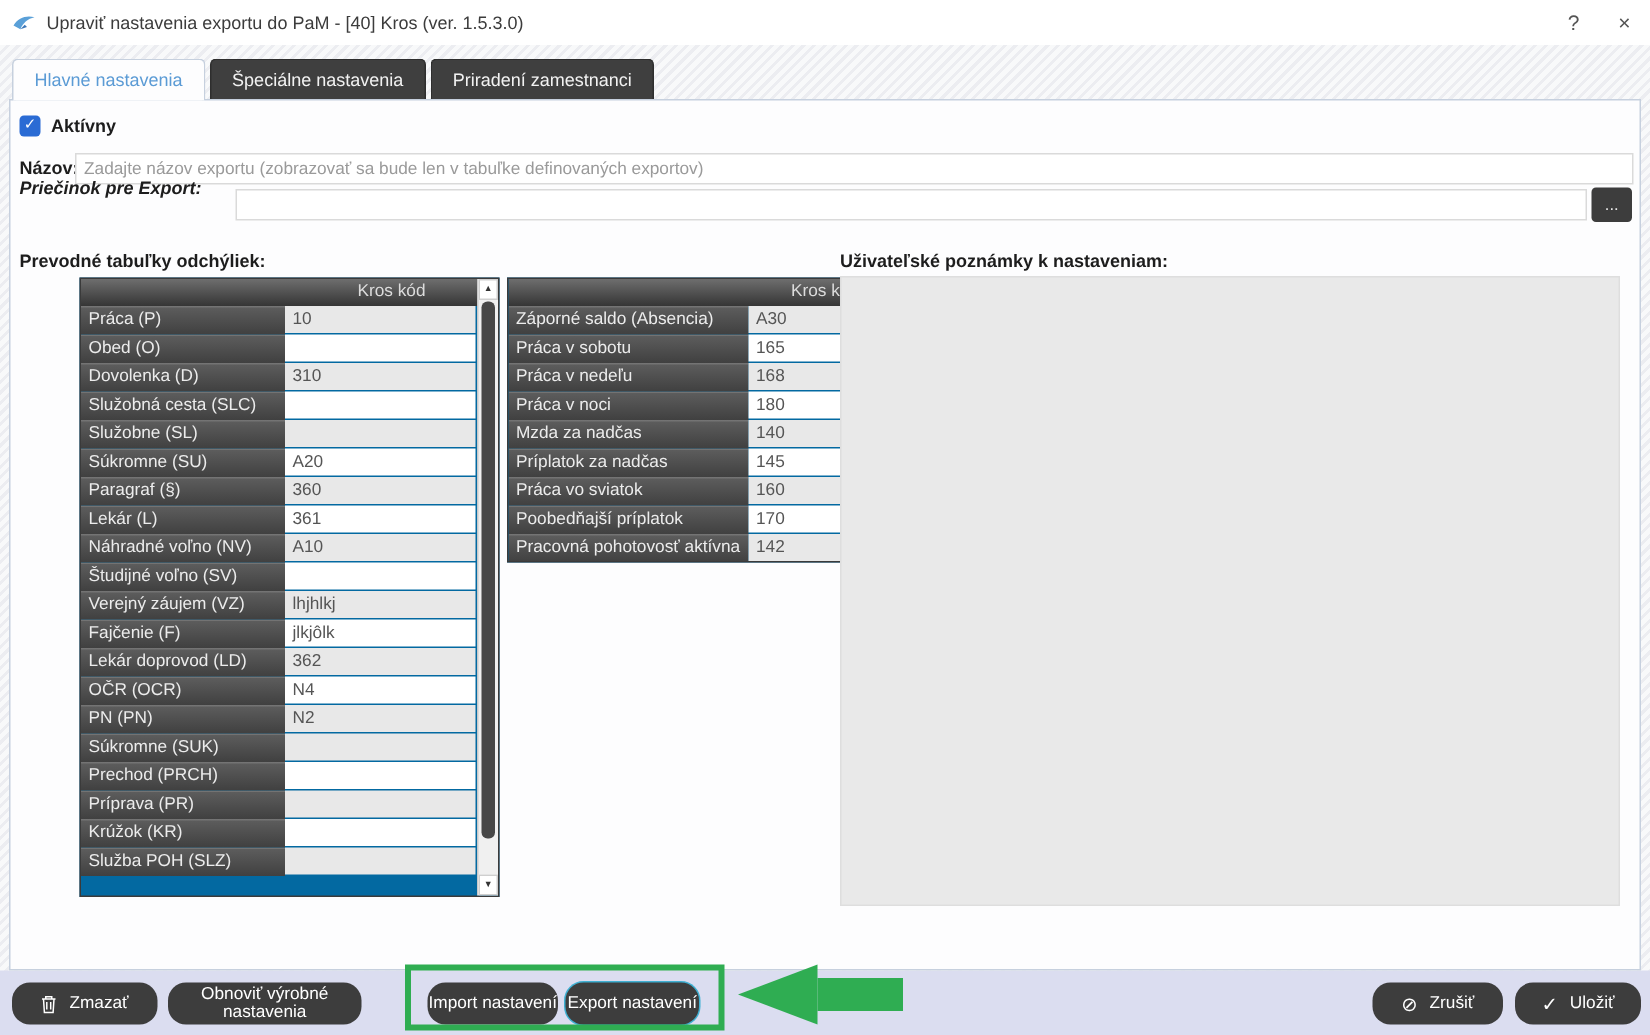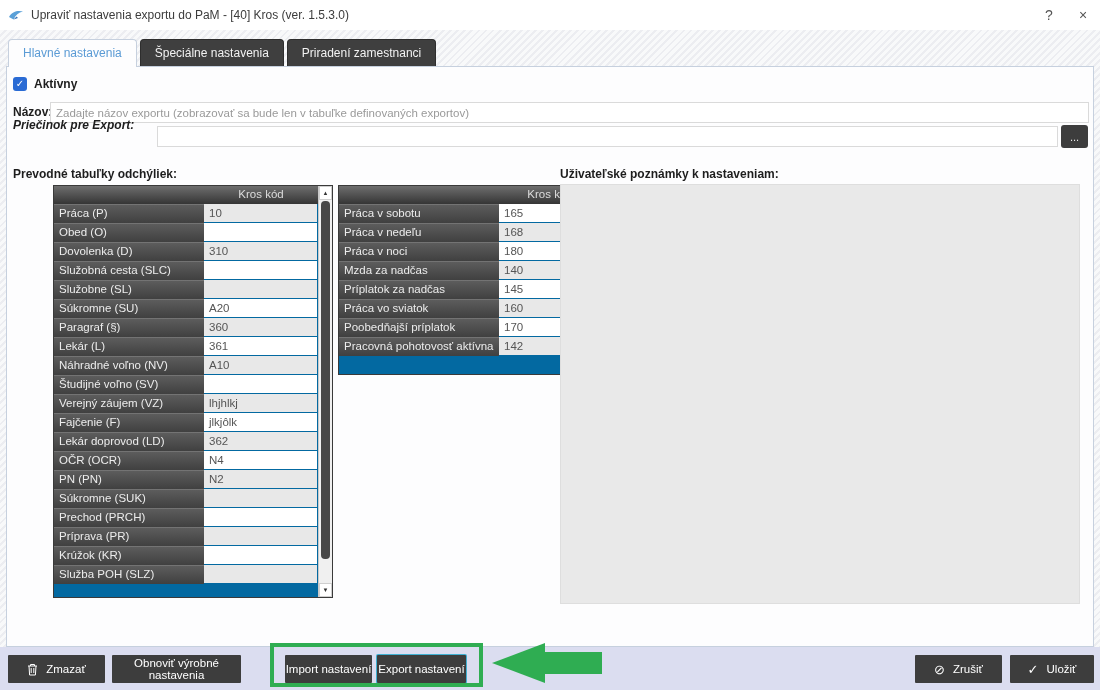"Práca (P)" .tlabel { width: 150px -> 136px }
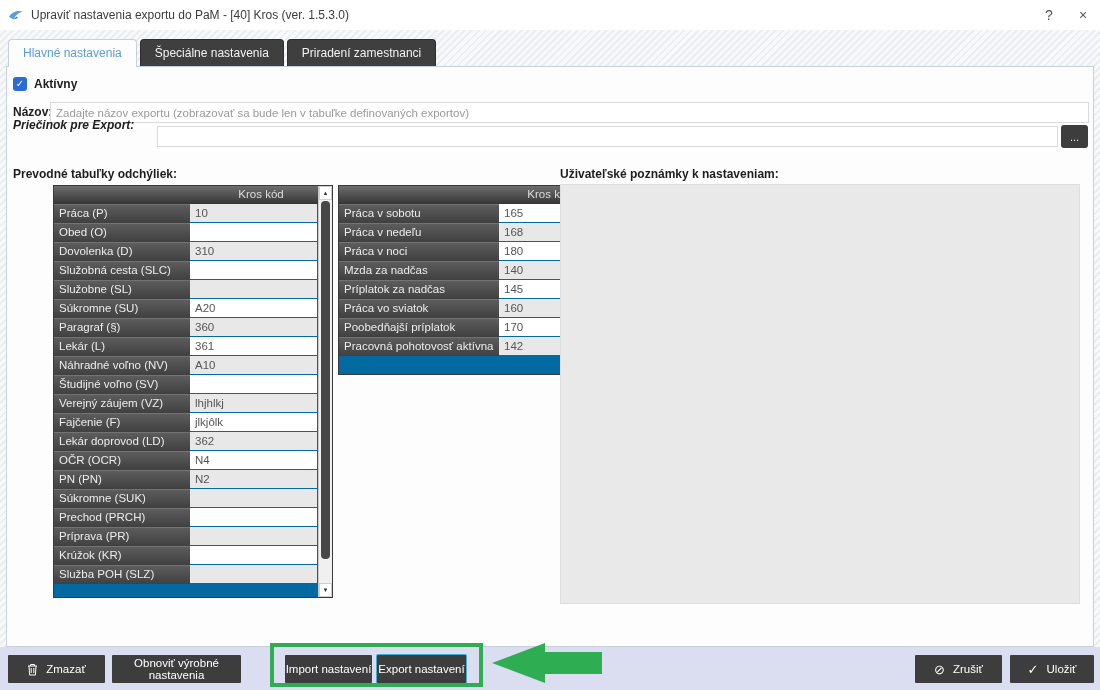"Záporné saldo (Absencia)" div.trow { html: none -> <div> <div>Záporné saldo (Absencia)</div> <div>A30</div> </div> }
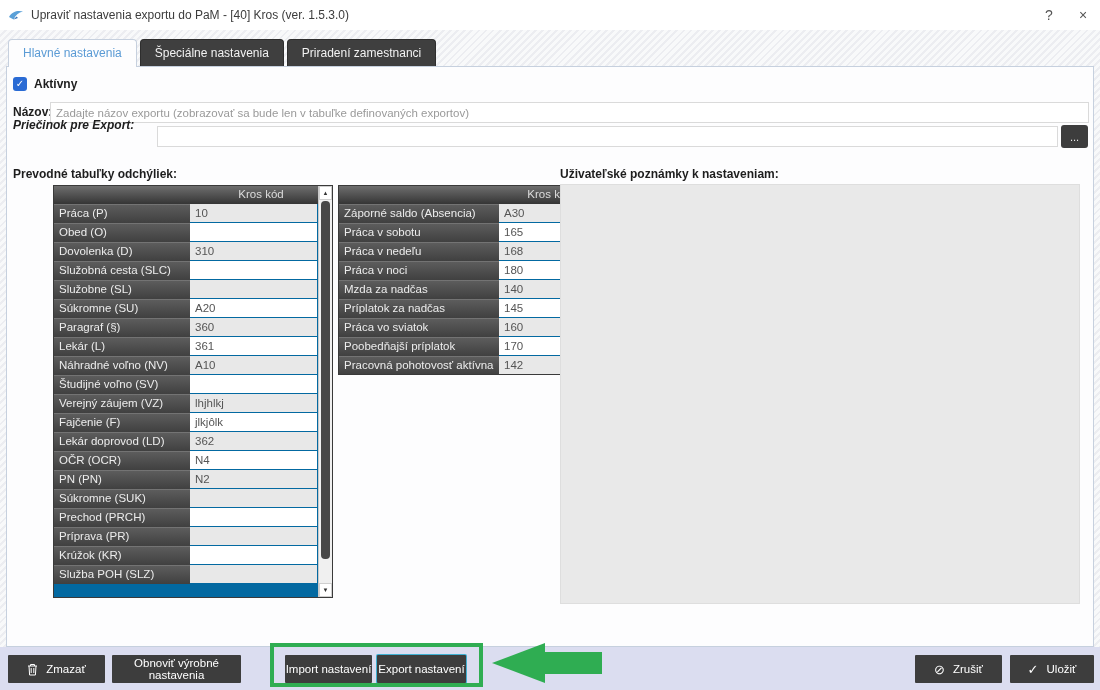"Zmazať" .fbtn { border-radius: 1px -> 12px }
